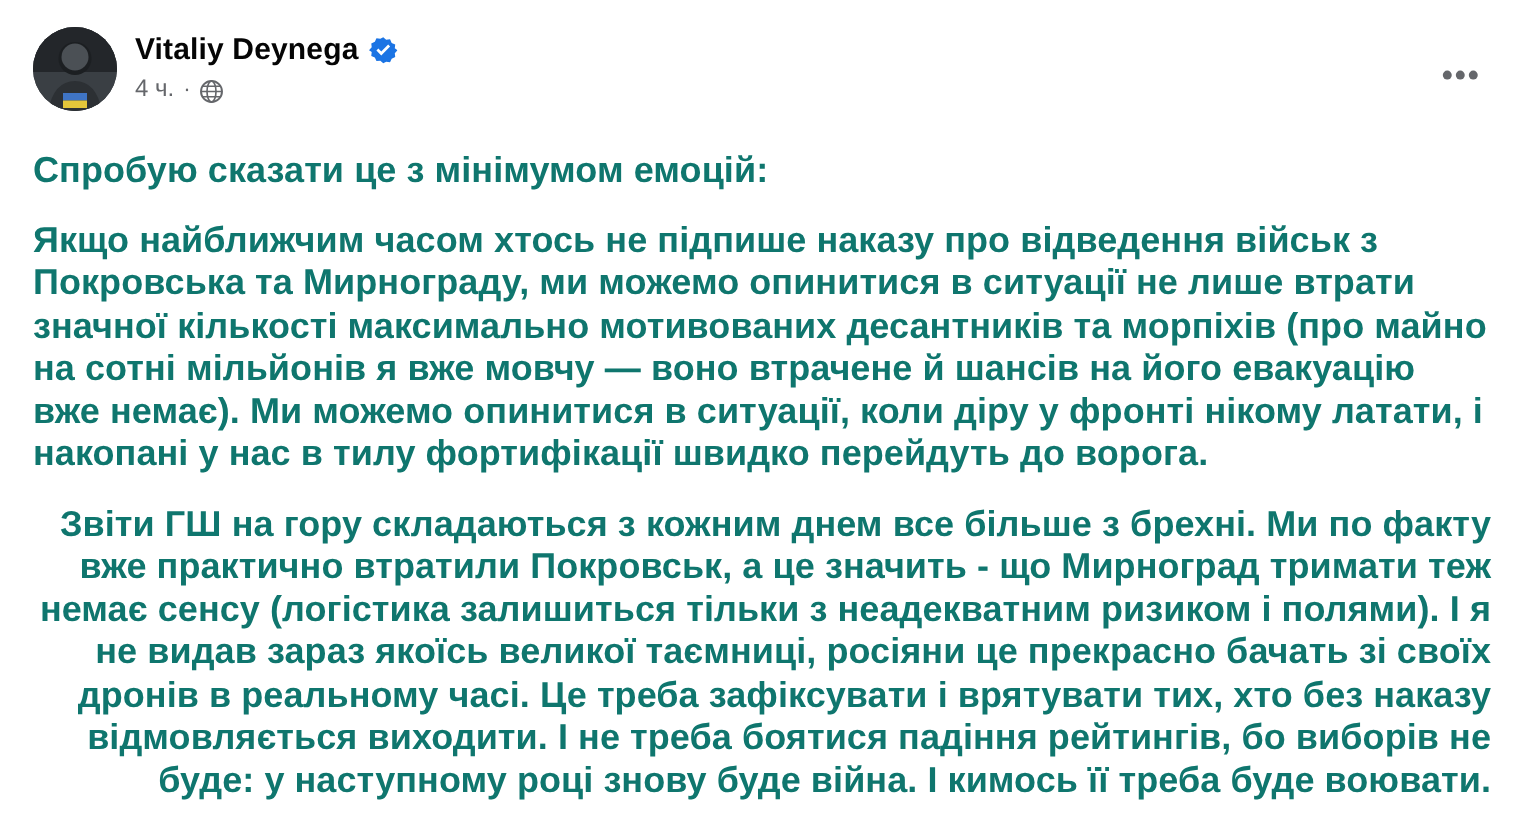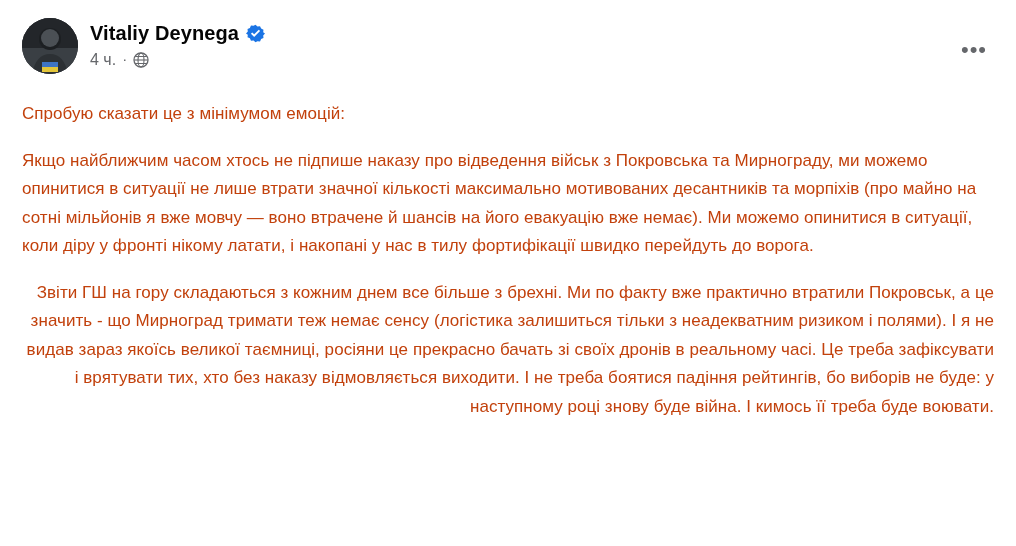"4 ч." .meta-row { align-items: flex-start -> center }
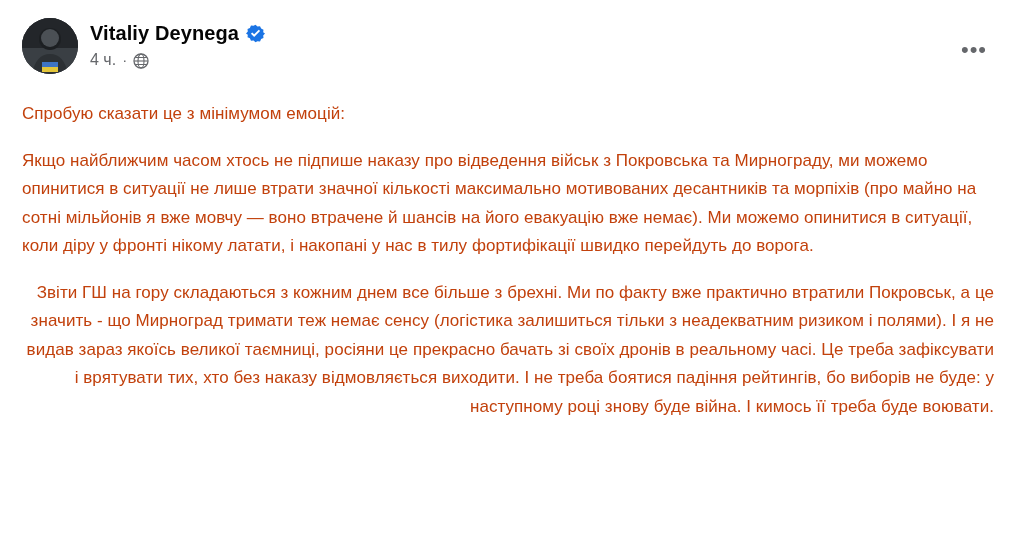"Спробую сказати це з мінімумом" .post-body { color: #c2410c -> #0f766e; font-size: 17px -> 24px; font-weight: none -> bold }
